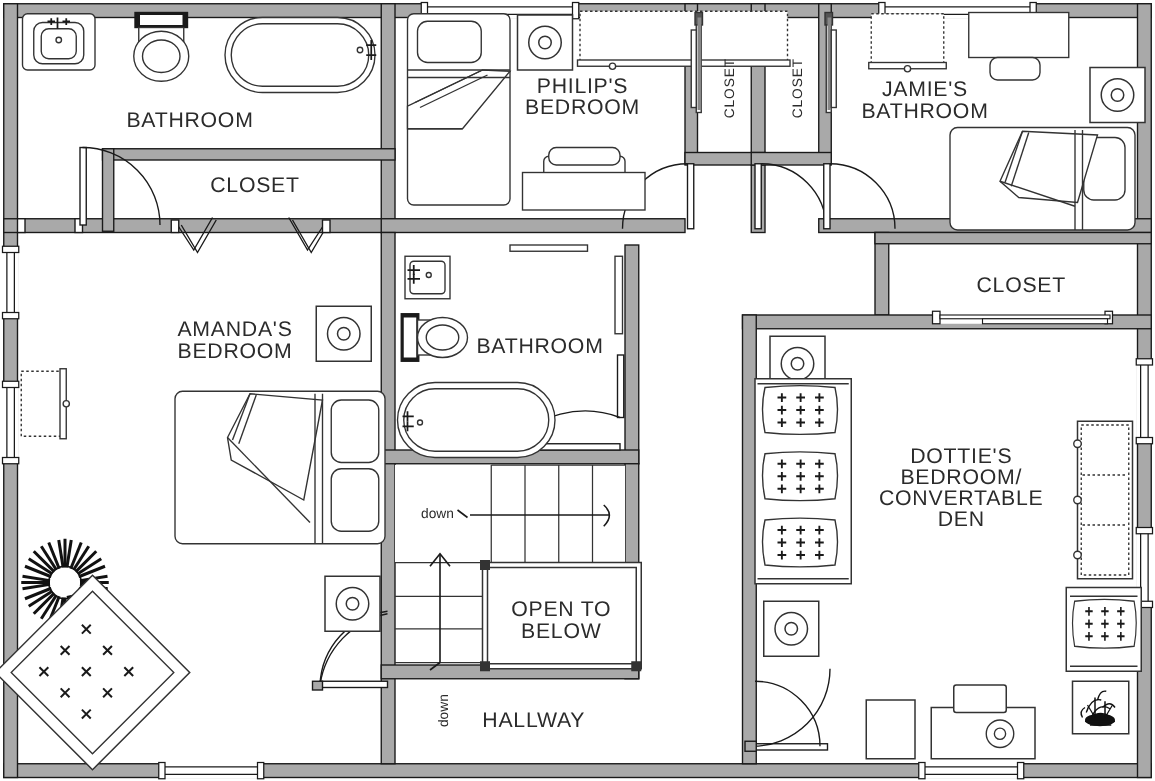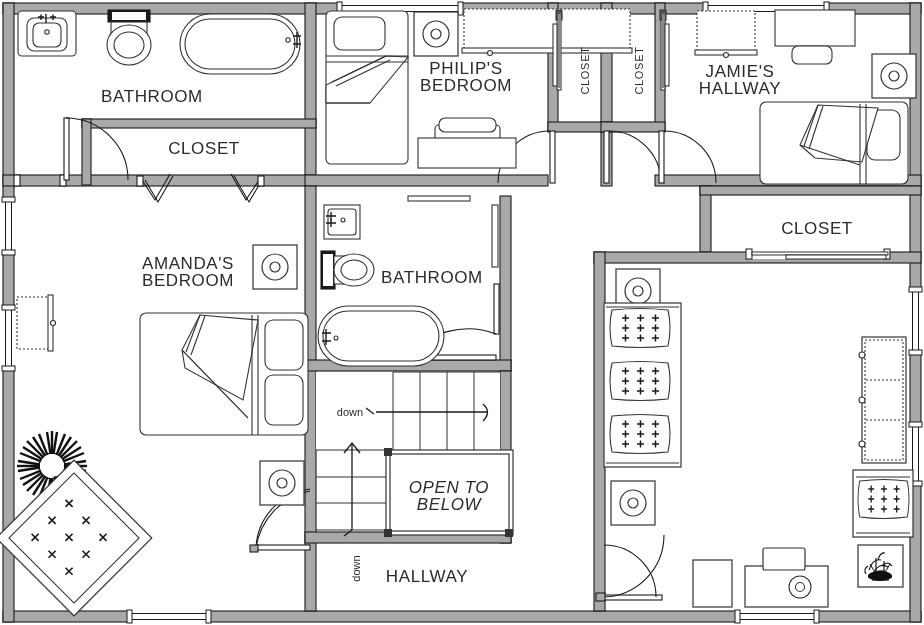"JAMIE'S" div.lbl { text: HALLWAY -> BATHROOM }
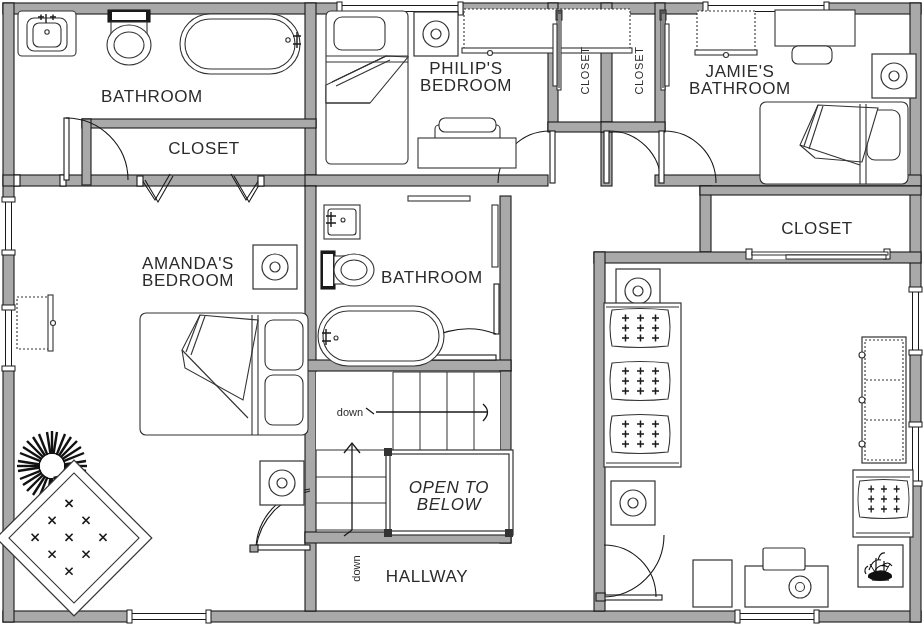"DOTTIE'S" div.lbl { html: none -> <div>DOTTIE'S BEDROOM/ CONVERTABLE DEN</div> }
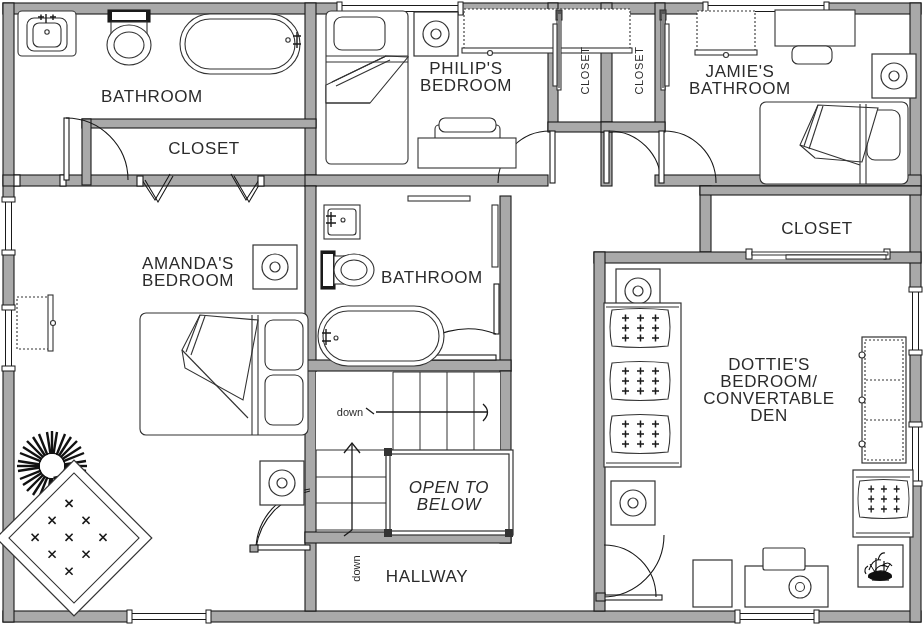"OPEN TO" div.lbl { font-style: italic -> none }
